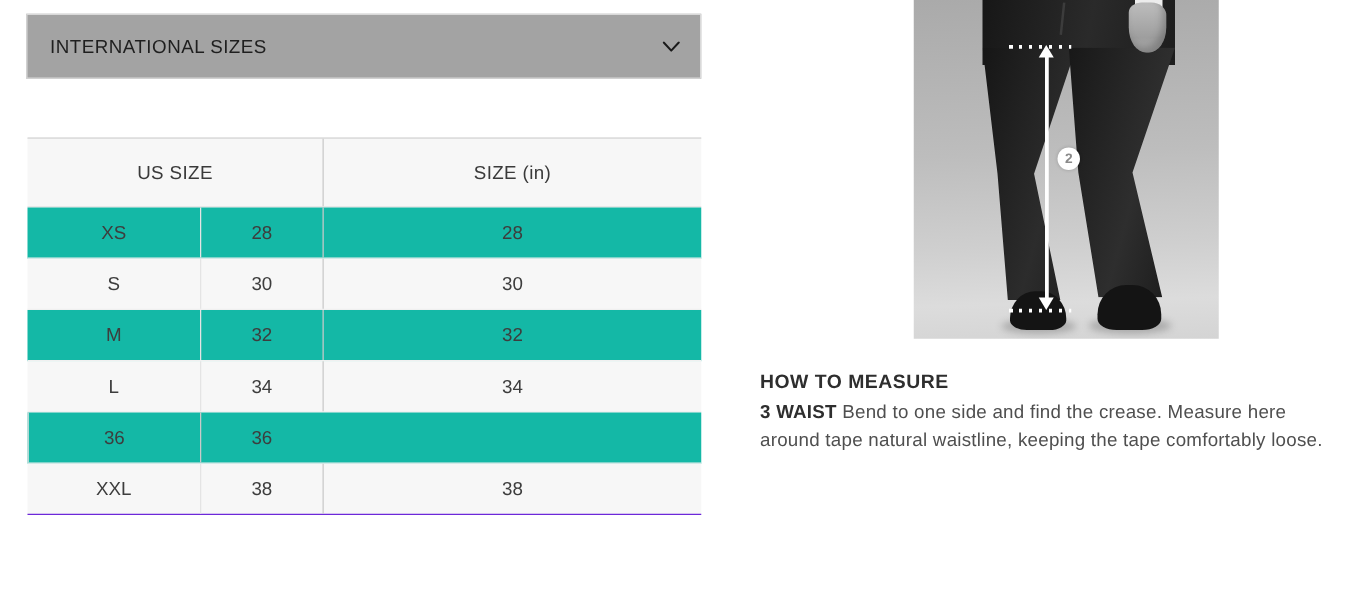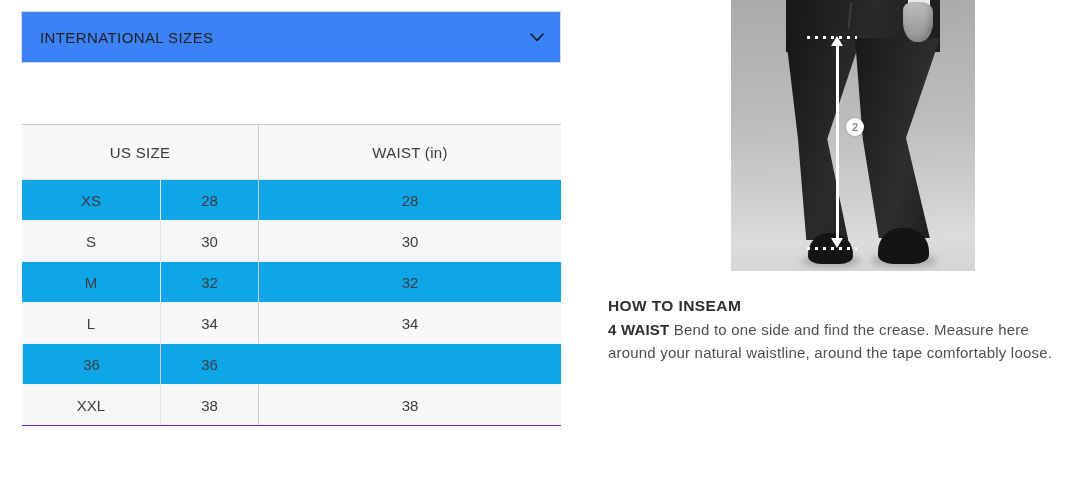"INTERNATIONAL SIZES" .size-selector { background: #3b82f6 -> #a3a3a3 }
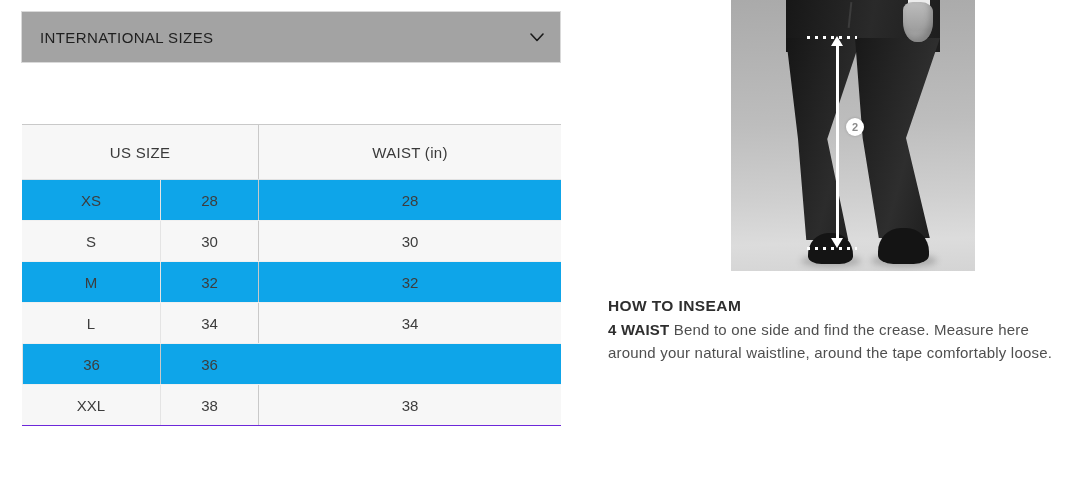"US SIZE" .size-table { top: 124px -> 110px }
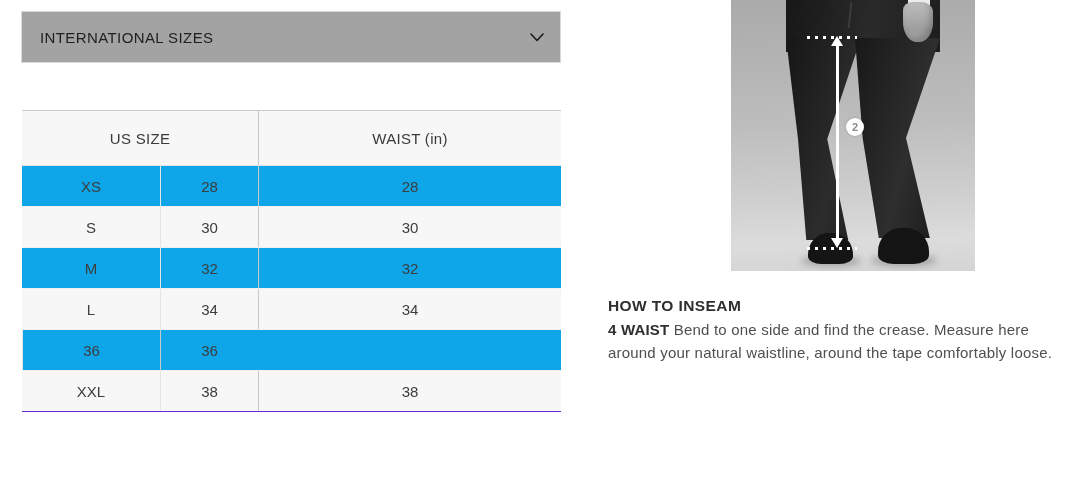"WAIST (in)" div.hcell { text: WAIST -> SIZE }
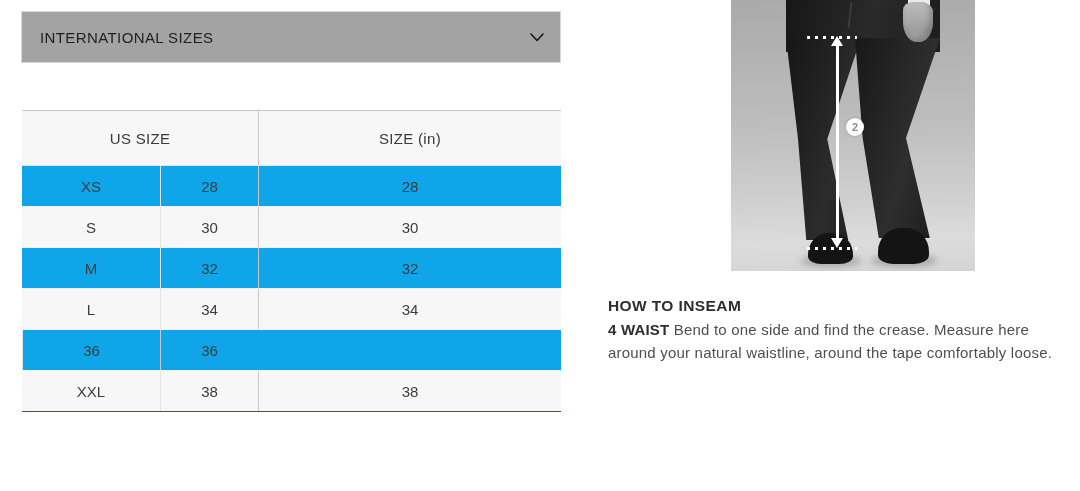"XS" .size-table-row { background: #0ea5e9 -> #14b8a6 }
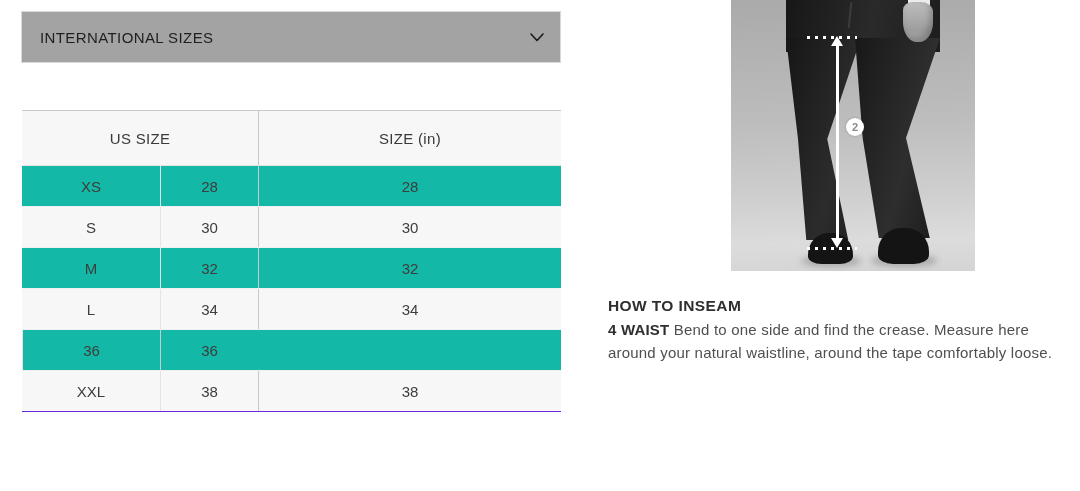"HOW TO INSEAM" div.measure-heading { text: INSEAM -> MEASURE }
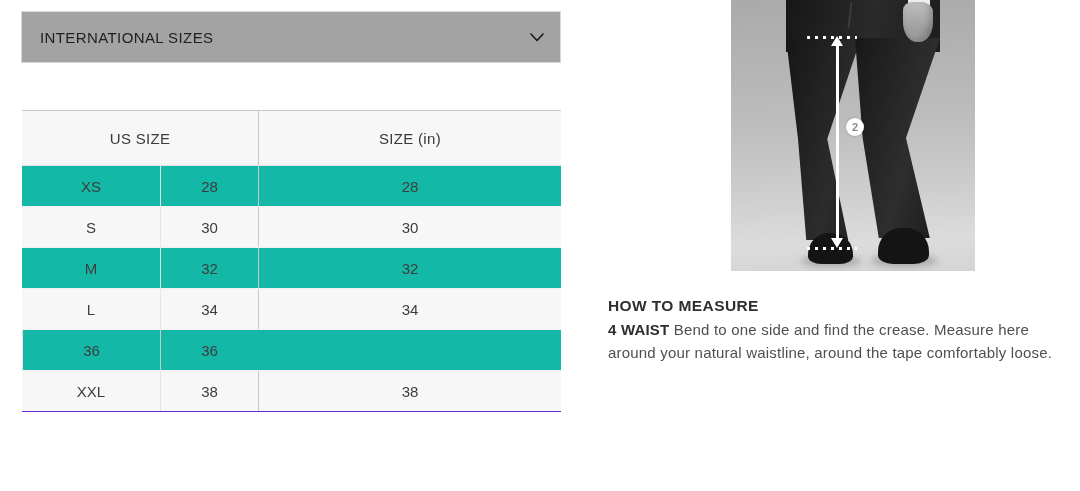"4 WAIST" b { text: 4 -> 3 }
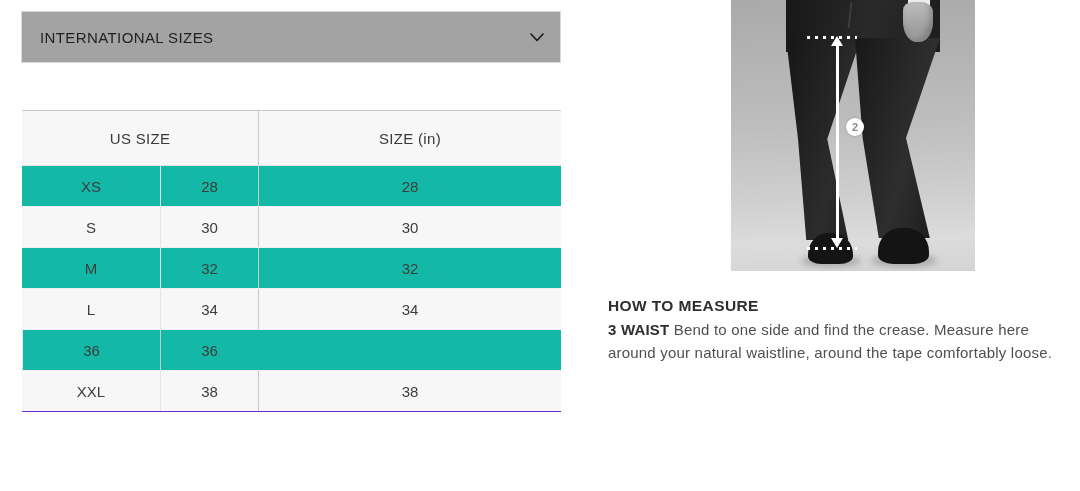"Bend to one side and" span { text: your natural waistline, around -> tape natural waistline, keeping }
